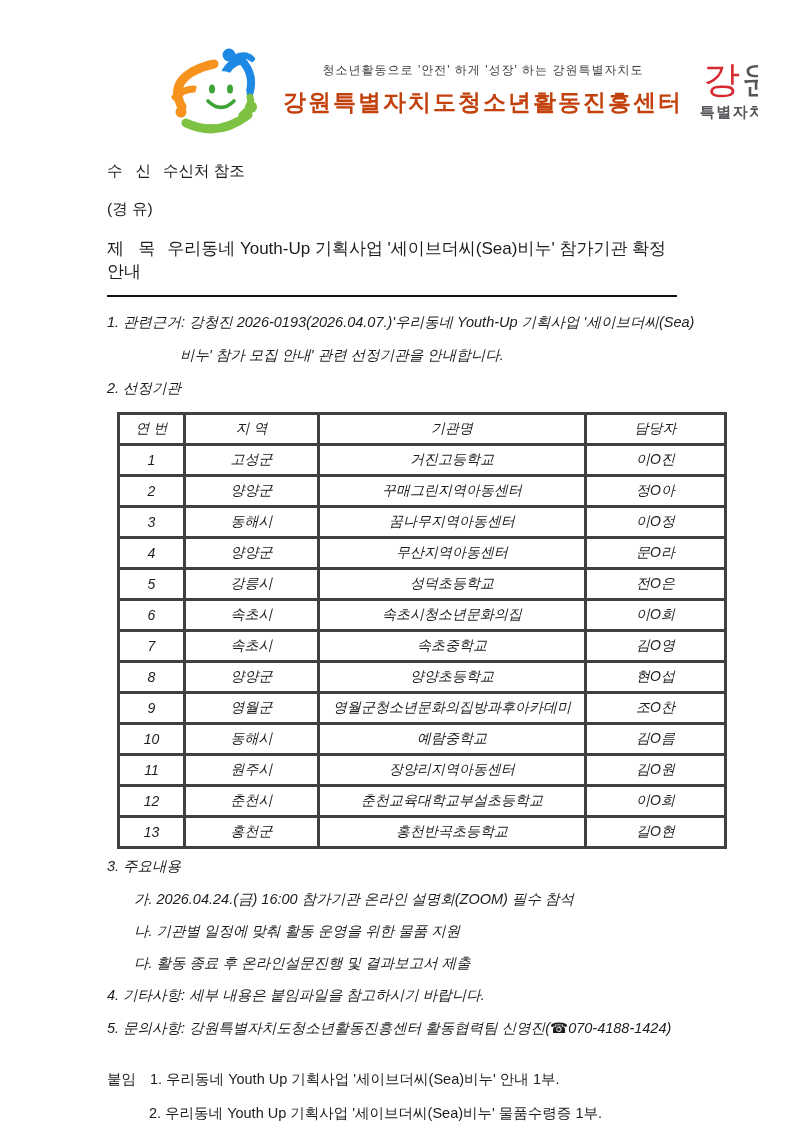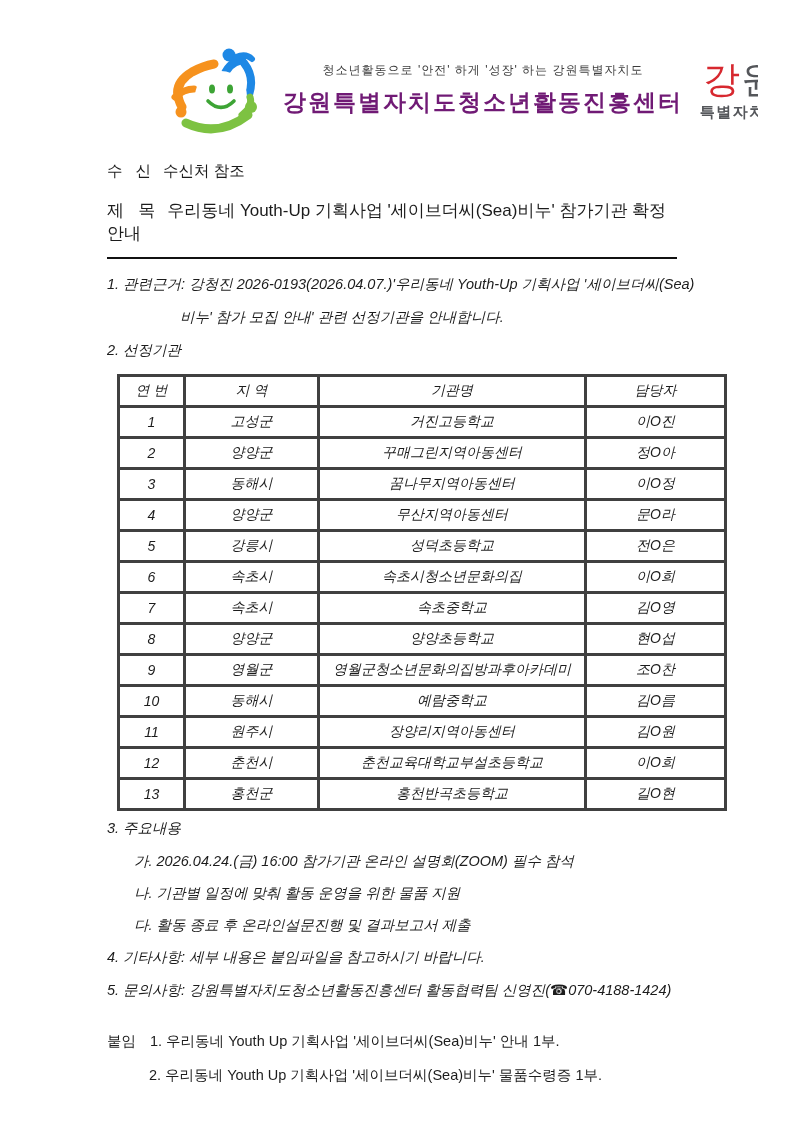"강원특별자치도청소년활동진흥센터" .org-name { color: #701a75 -> #c2410c }
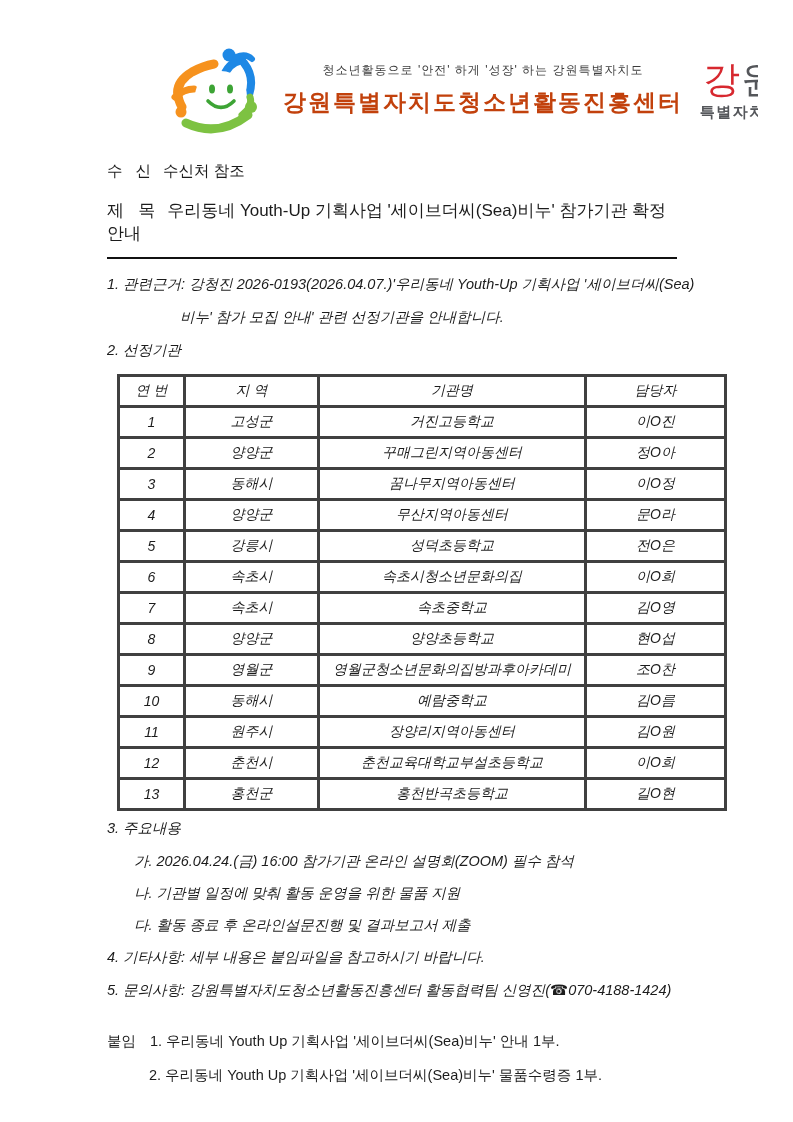"(경 유)" div.meta-line { html: none -> <div> <span>(경 유)</span> </div> }
